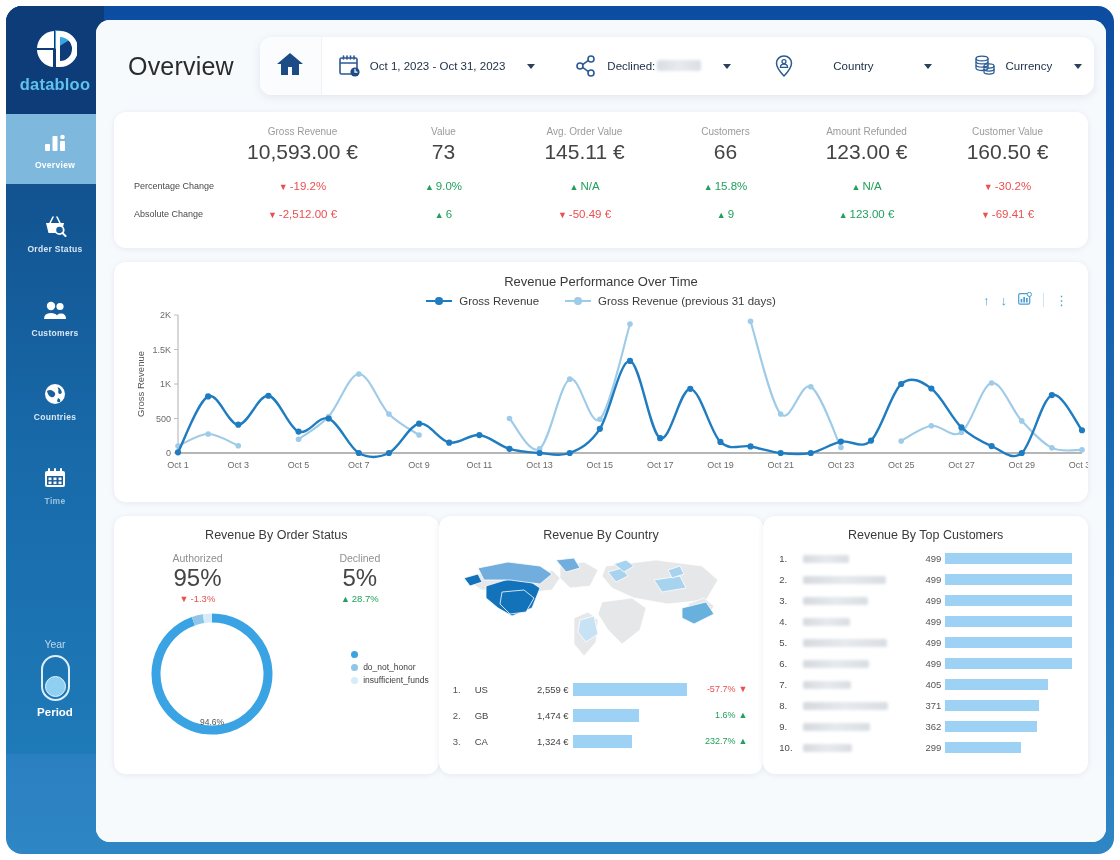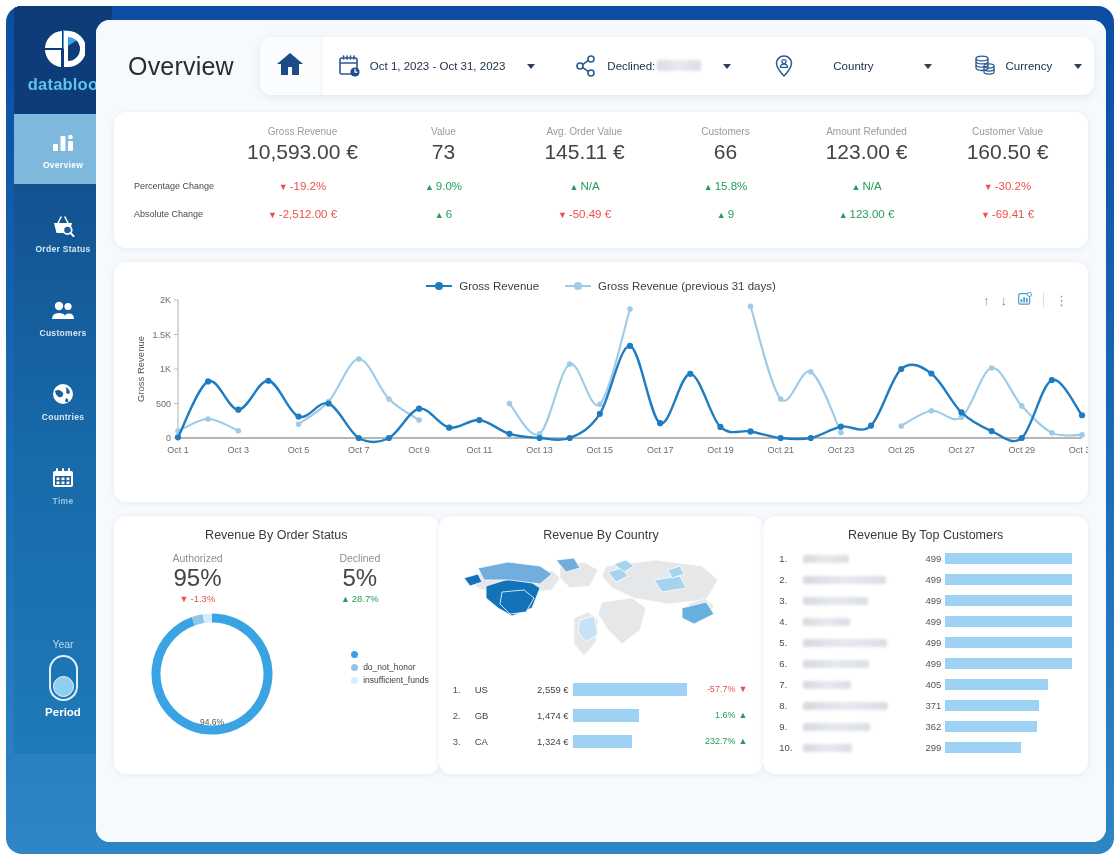"databloo" .sidebar { left: 8px -> 0 }
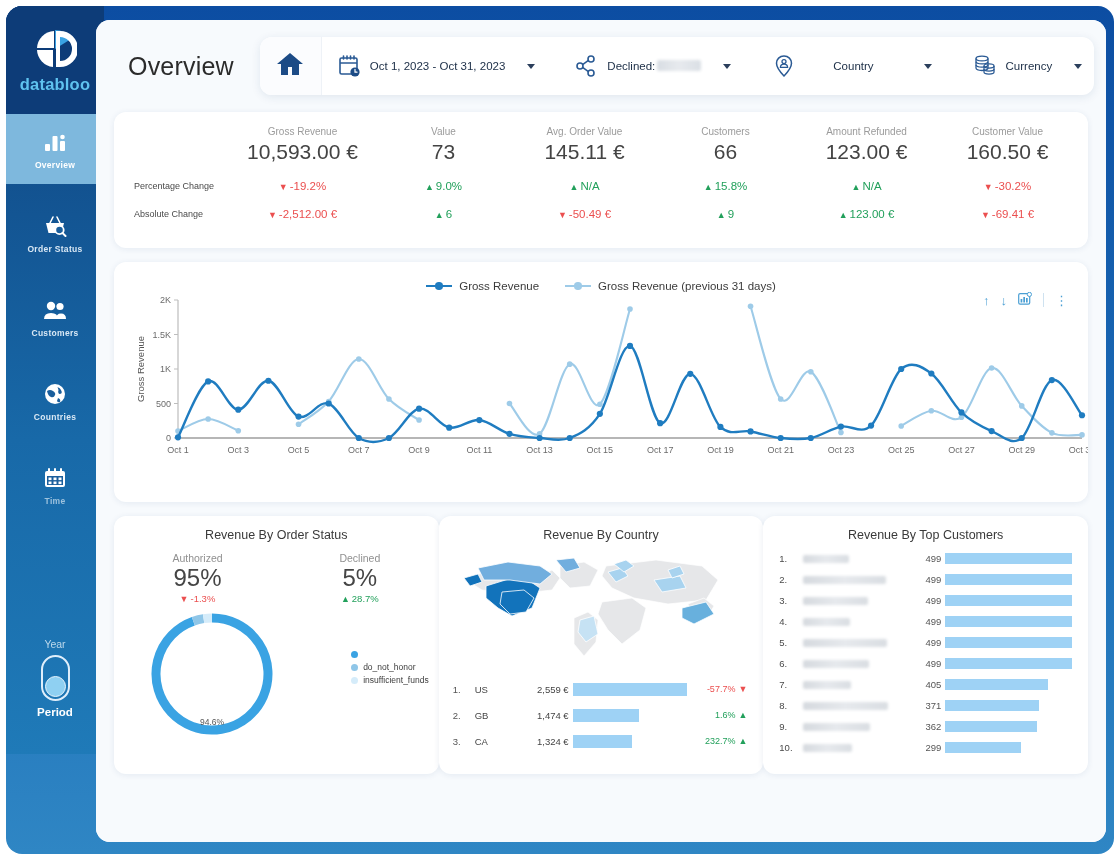"Revenue Performance Over Time" div.chart-title { html: none -> <div>Revenue Performance Over Time</div> }
